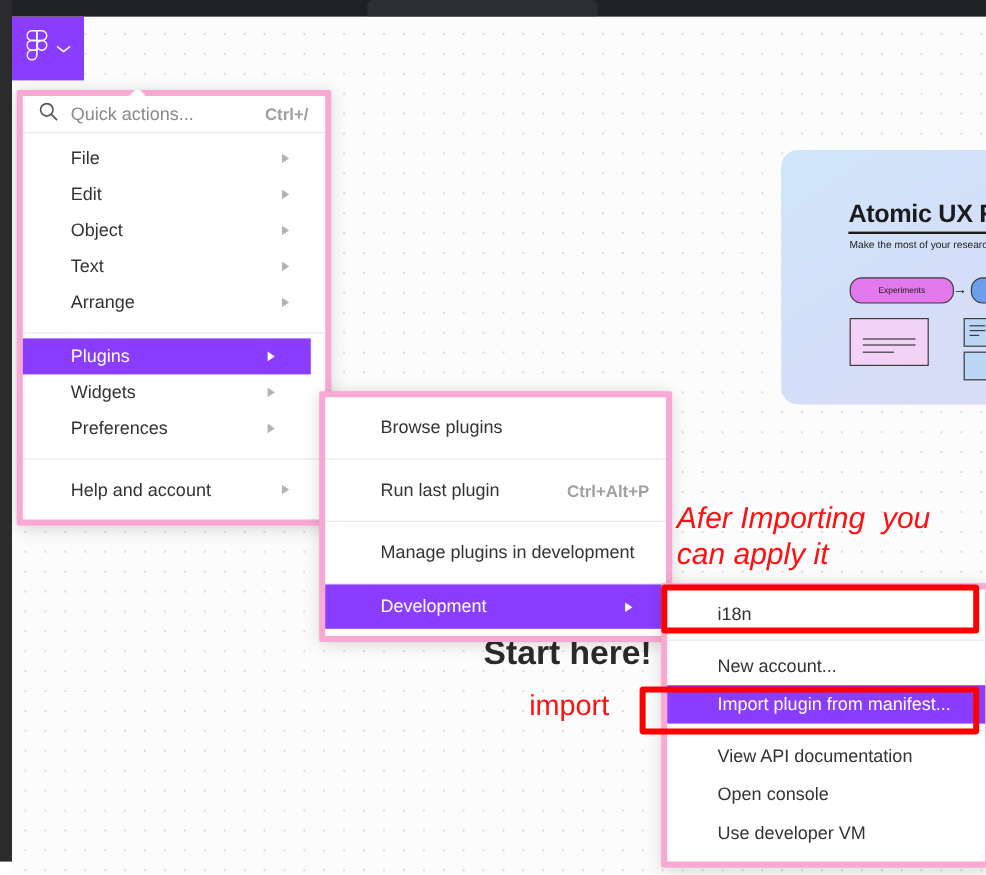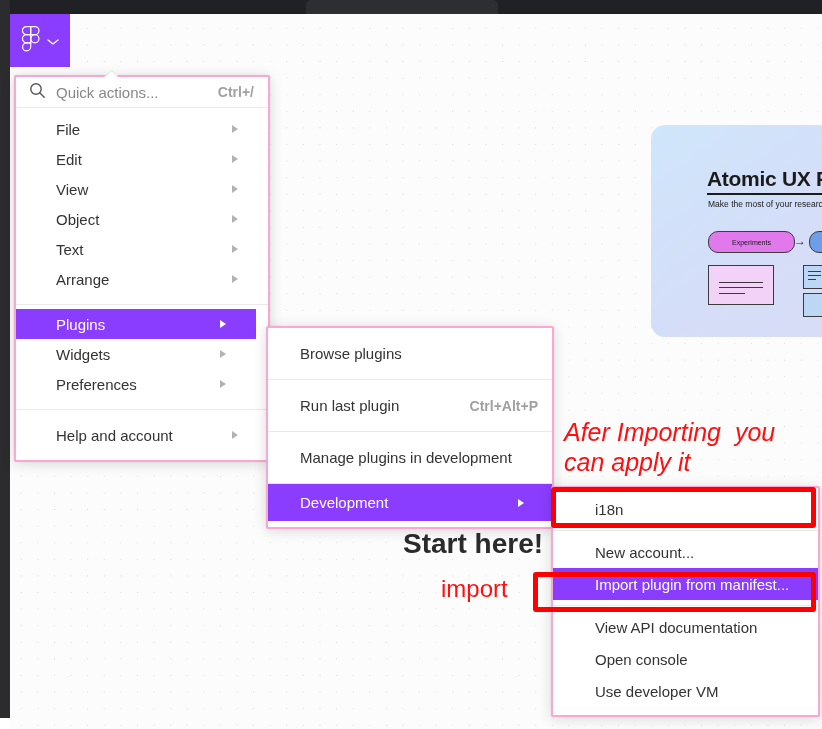"Quick actions..." .menu-panel { border: 2px solid #f9a8d4 -> 5px solid #f9a8d4 }
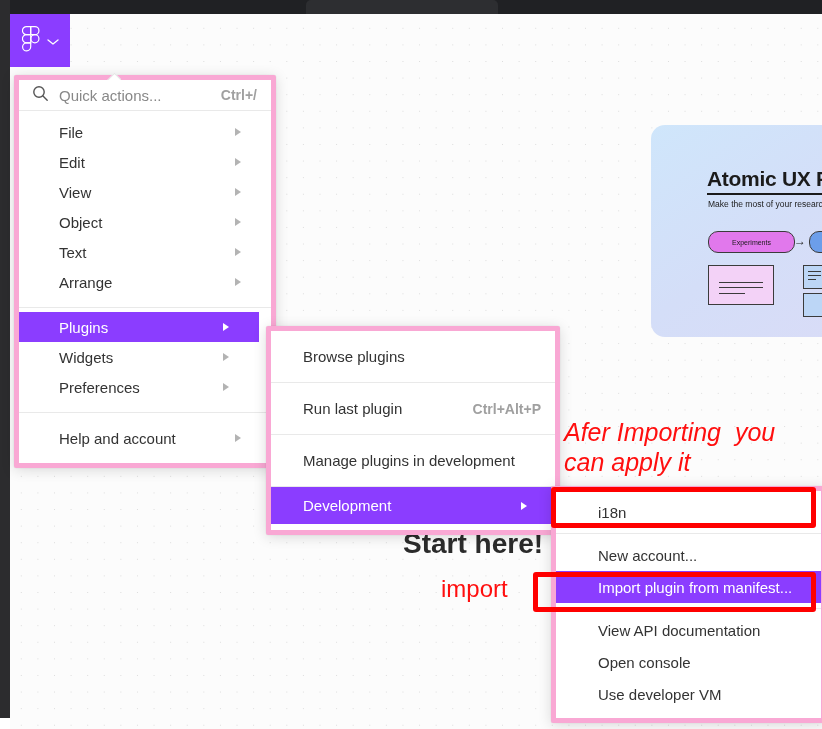"View" div.menu-row { html: <div> <span>View</span> <span></span> </div> -> none }
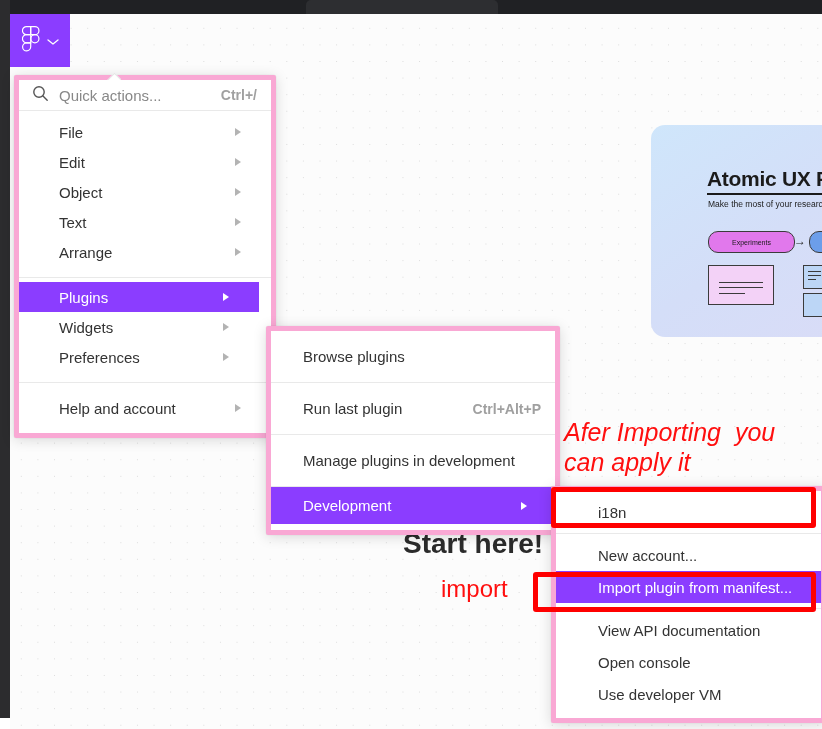"Browse plugins" #plugins-menu .menu-row { padding-left: 32px -> 46px }
